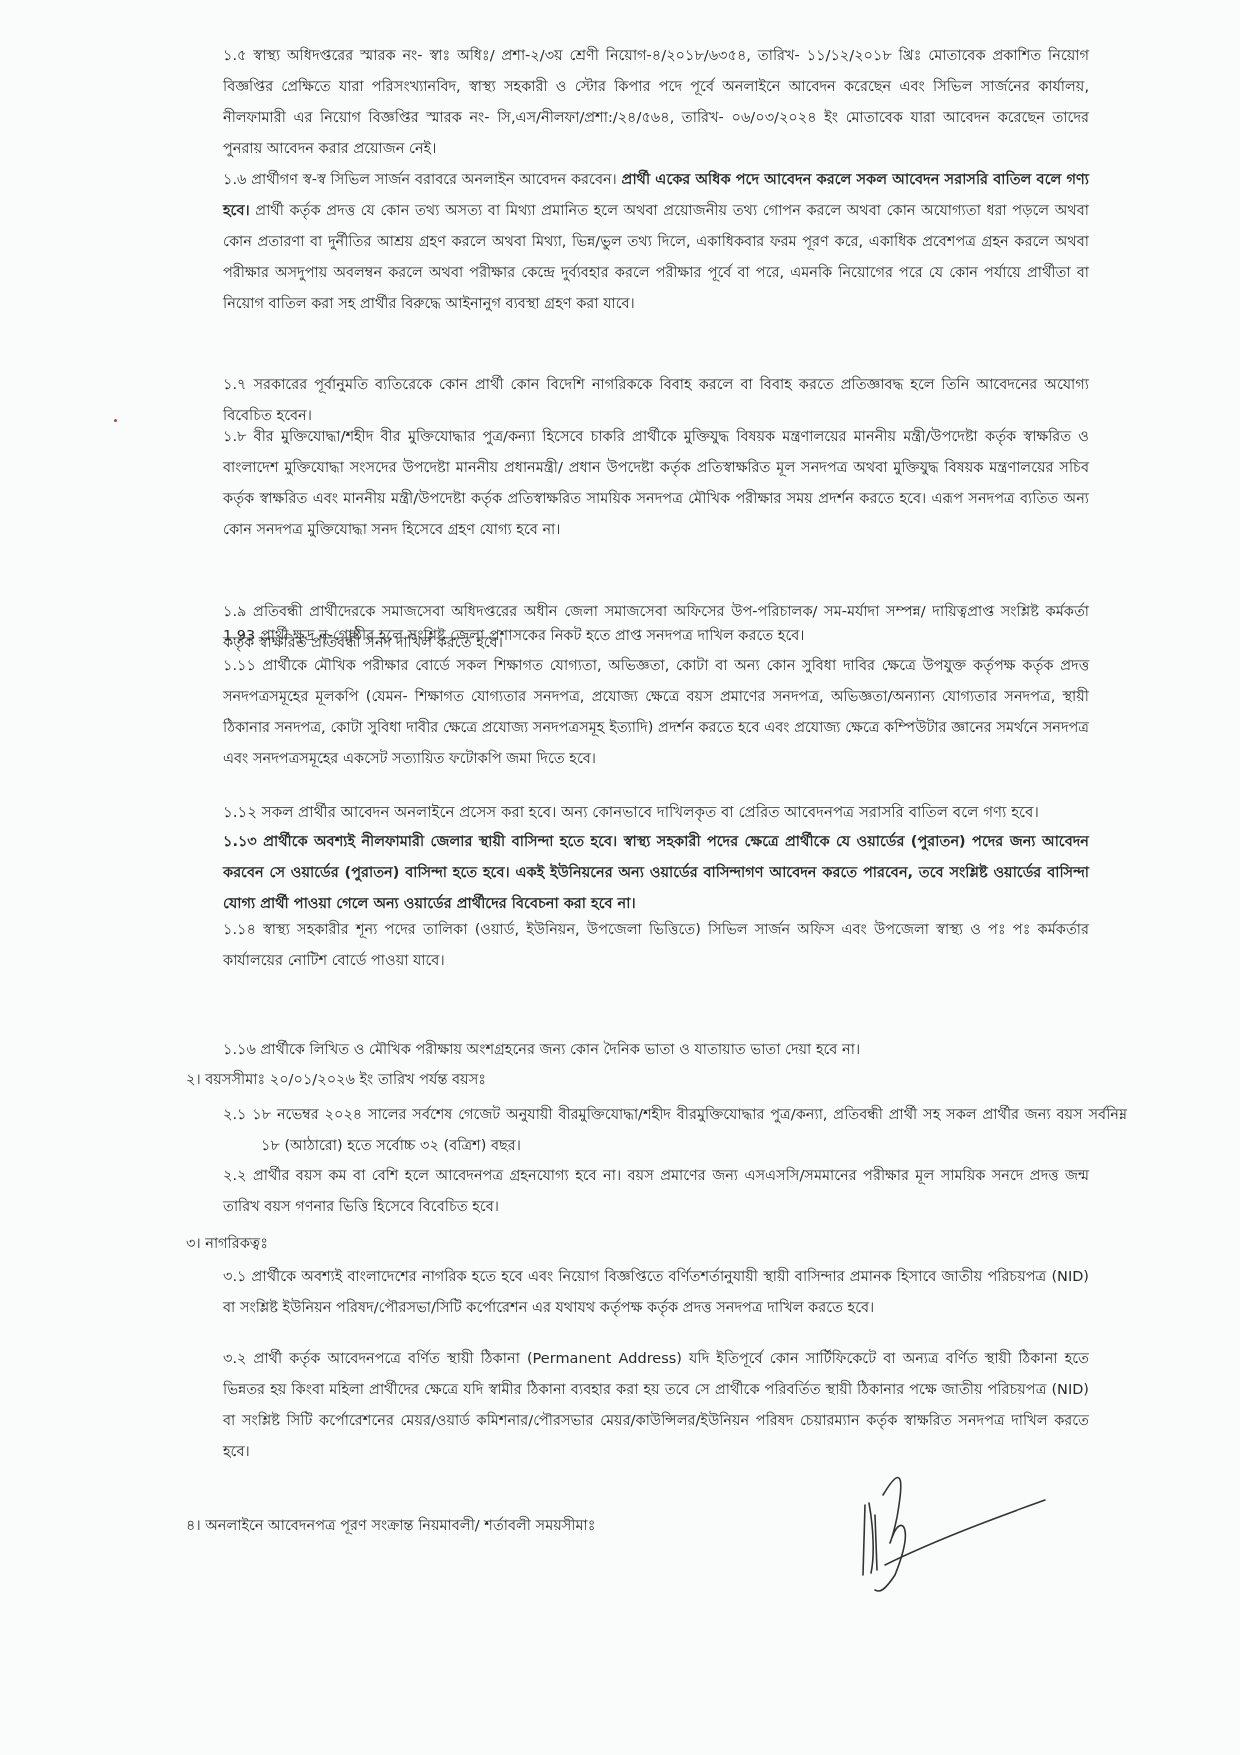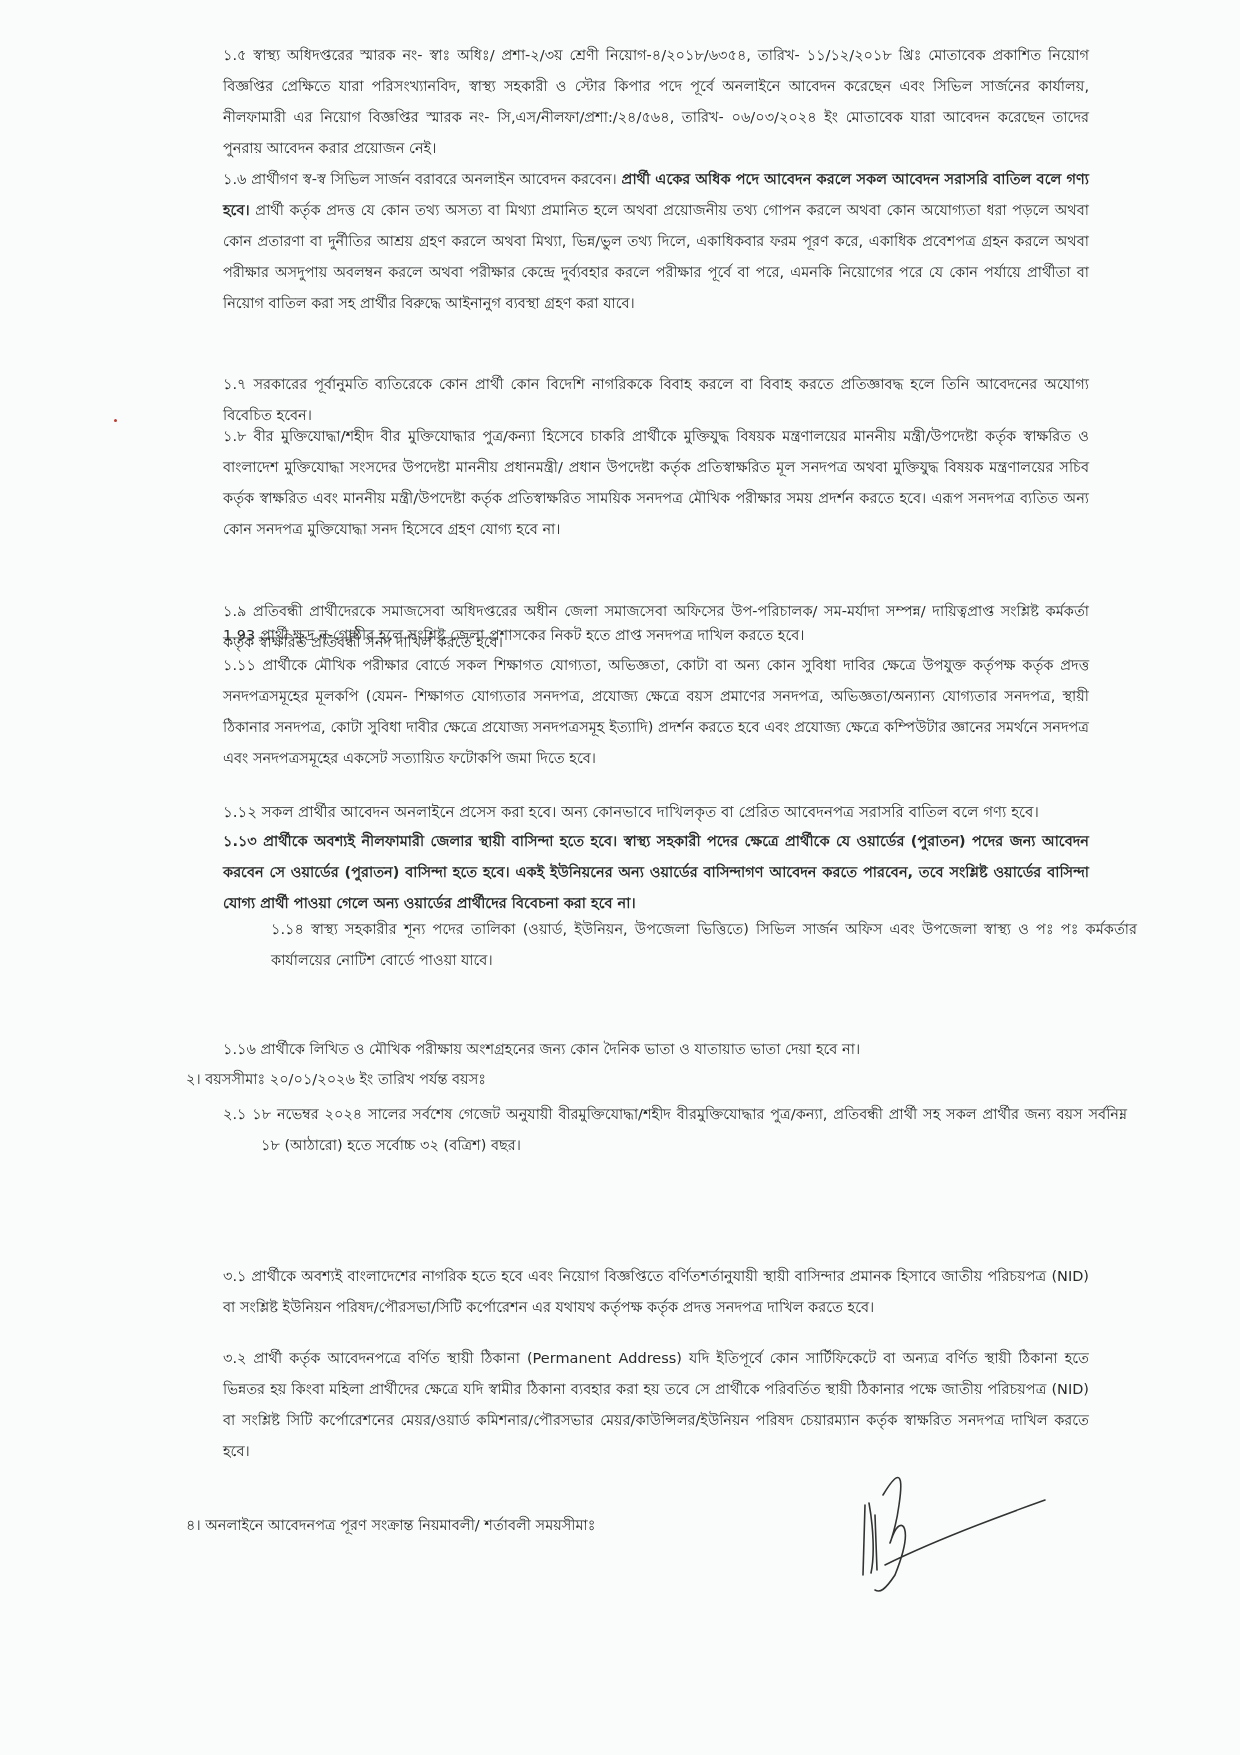"১.১৪ স্বাস্থ্য সহকারীর শূন্য পদের" p.p { margin-left: 48px -> none }
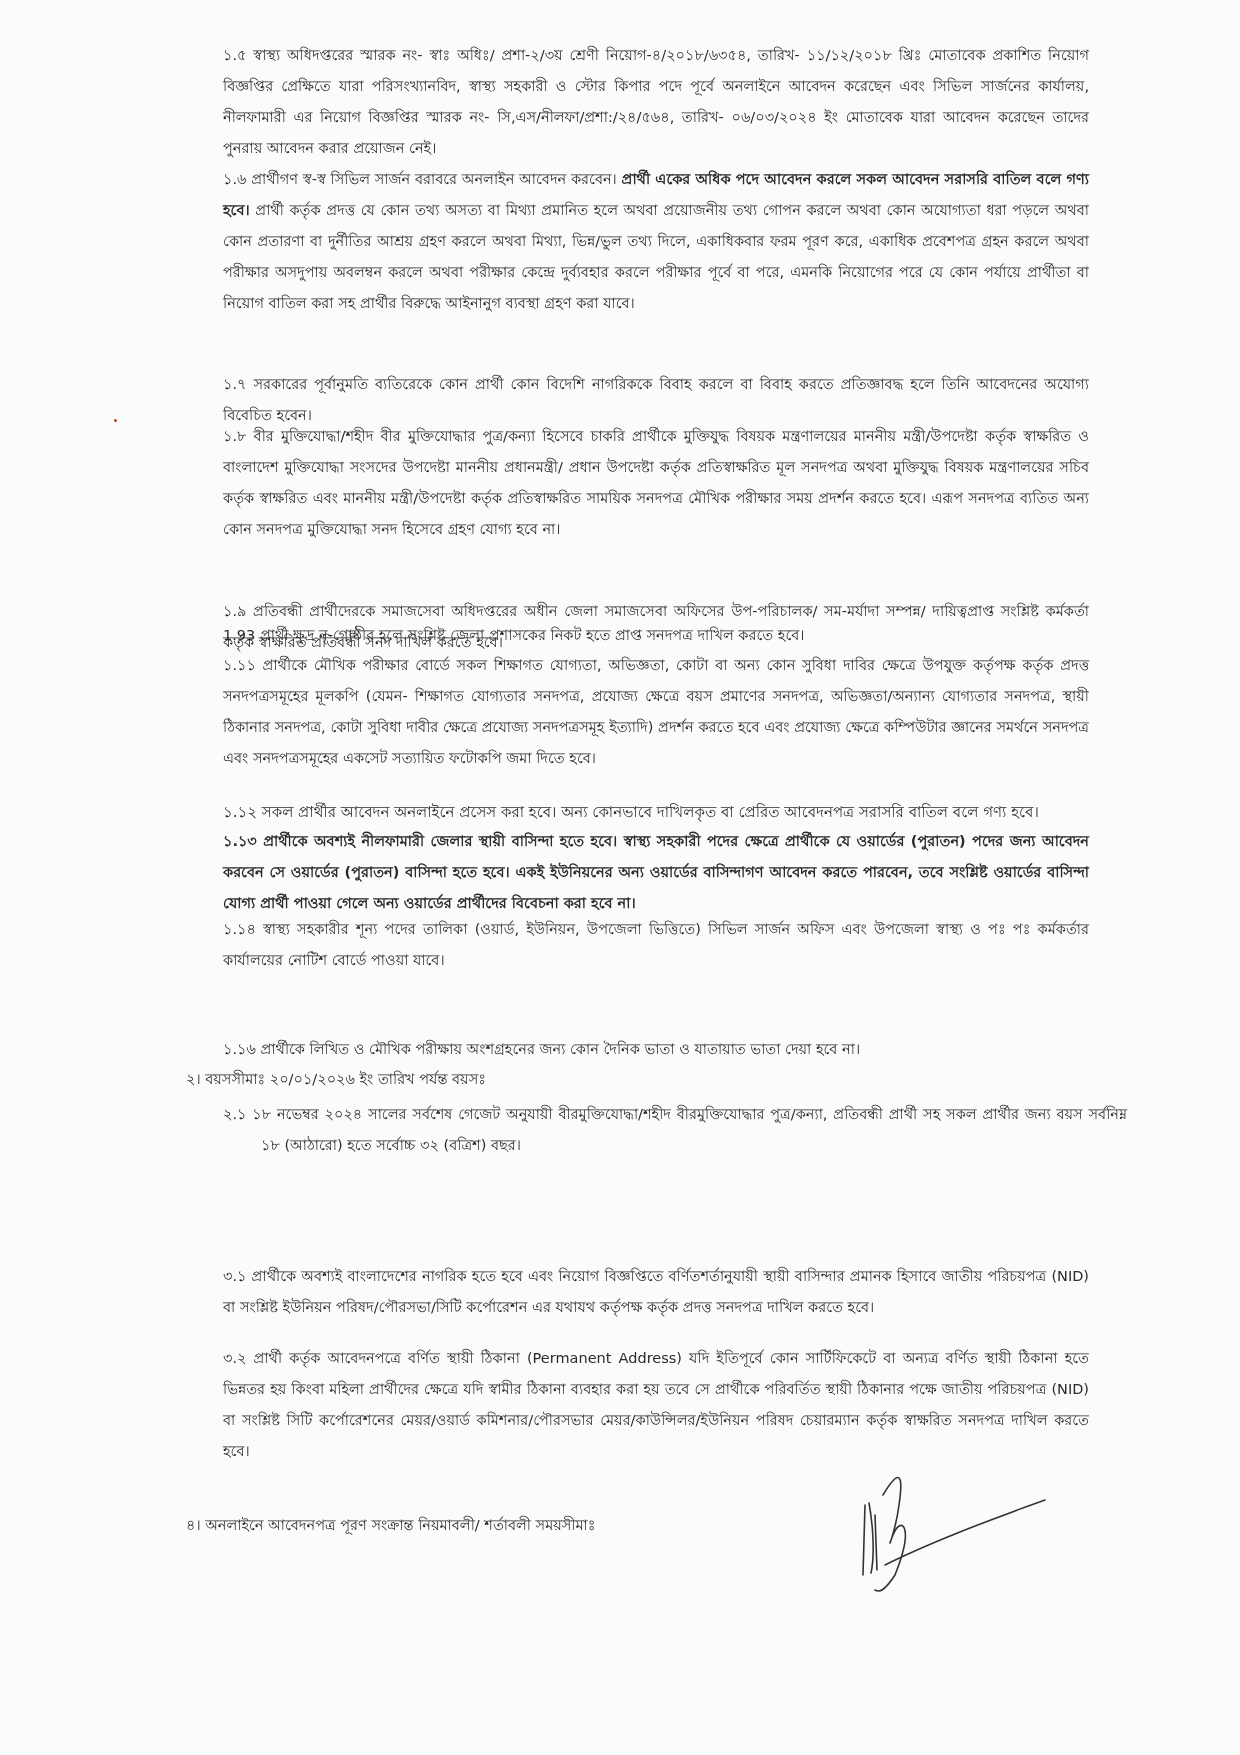"২.২ প্রার্থীর বয়স কম বা" p.p { html: none -> <p>২.২ প্রার্থীর বয়স কম বা বেশি হলে আবেদনপত্র গ্রহনযোগ্য হবে না। বয়স প্রমাণের জন্য এসএসসি/সমমানের পরীক্ষার মূল সাময়িক সনদে প্রদত্ত জন্ম তারিখ বয়স গণনার ভিত্তি হিসেবে বিবেচিত হবে।</p> }
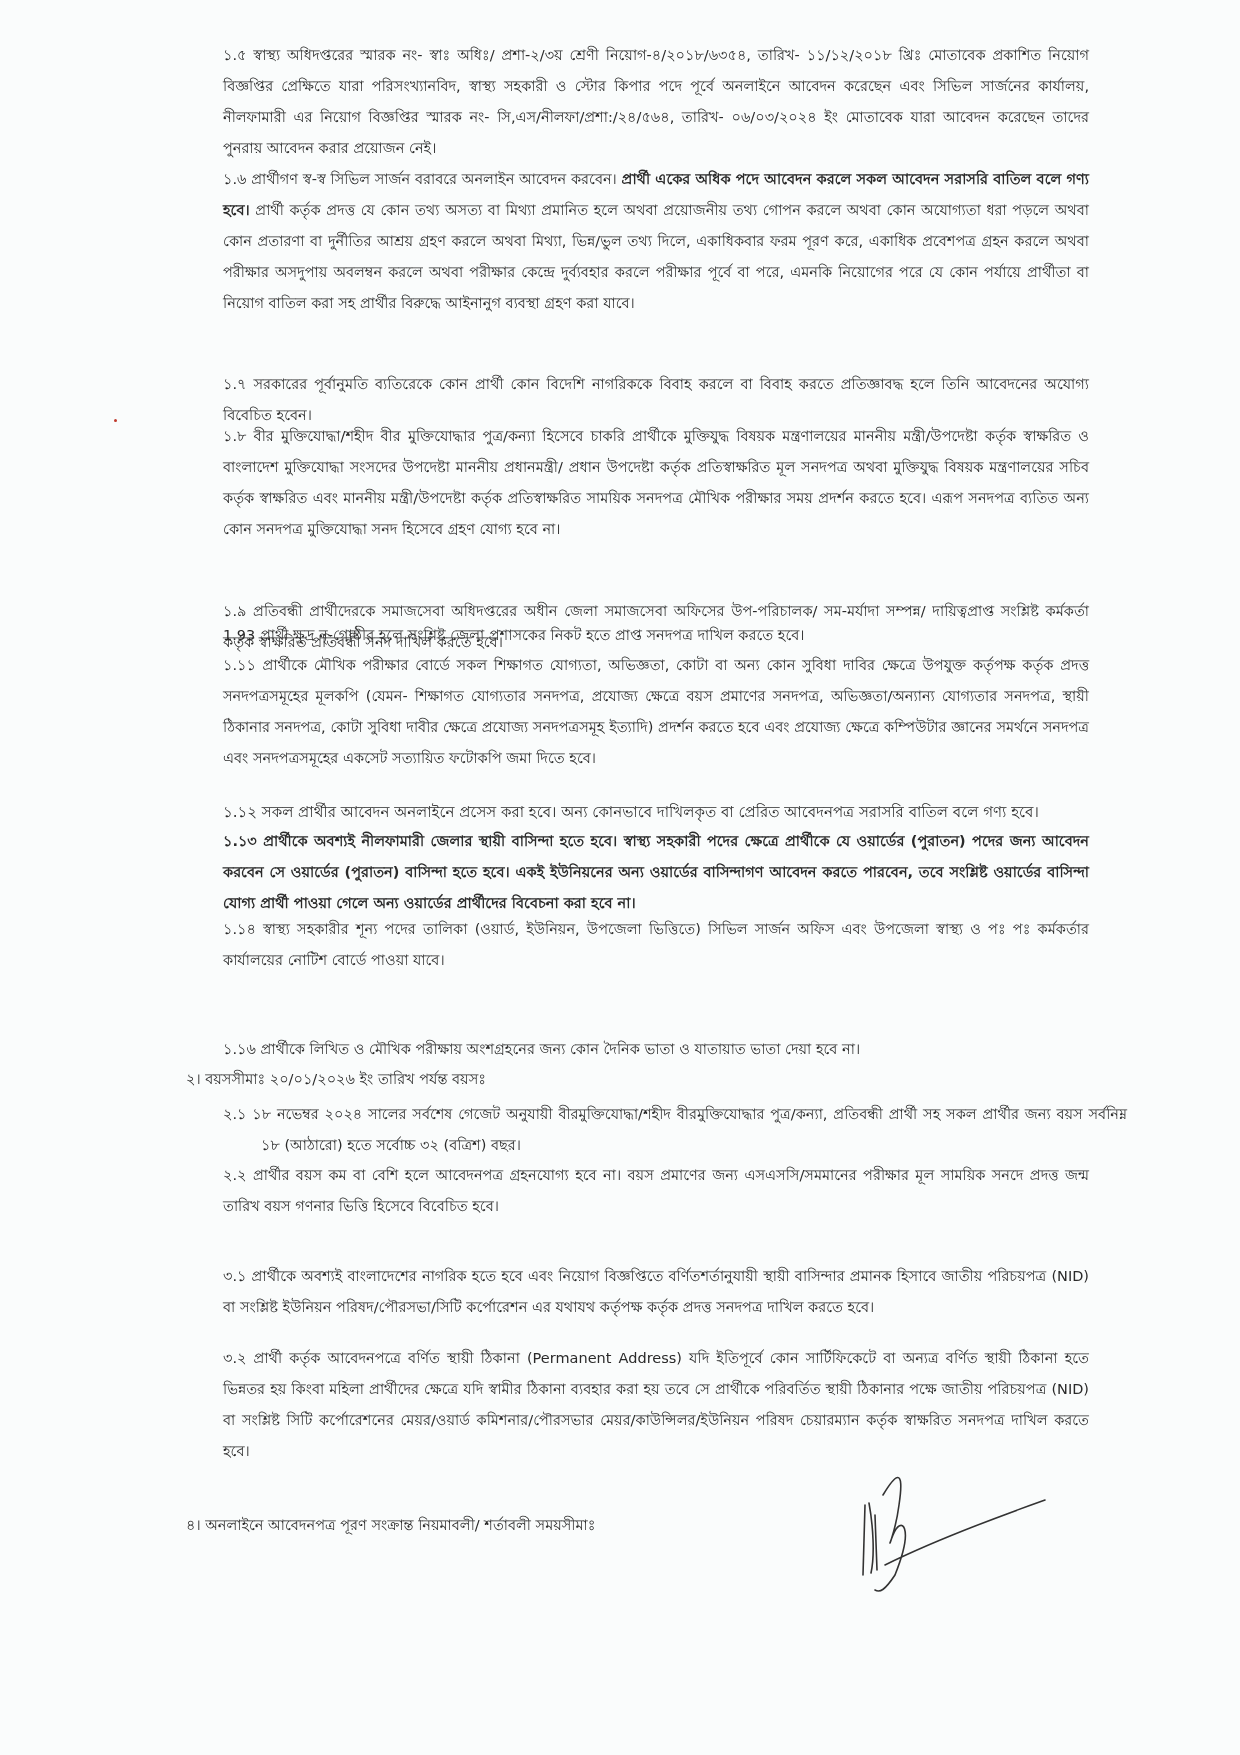"৩। নাগরিকত্বঃ" p.p { html: none -> <p>৩। নাগরিকত্বঃ</p> }
